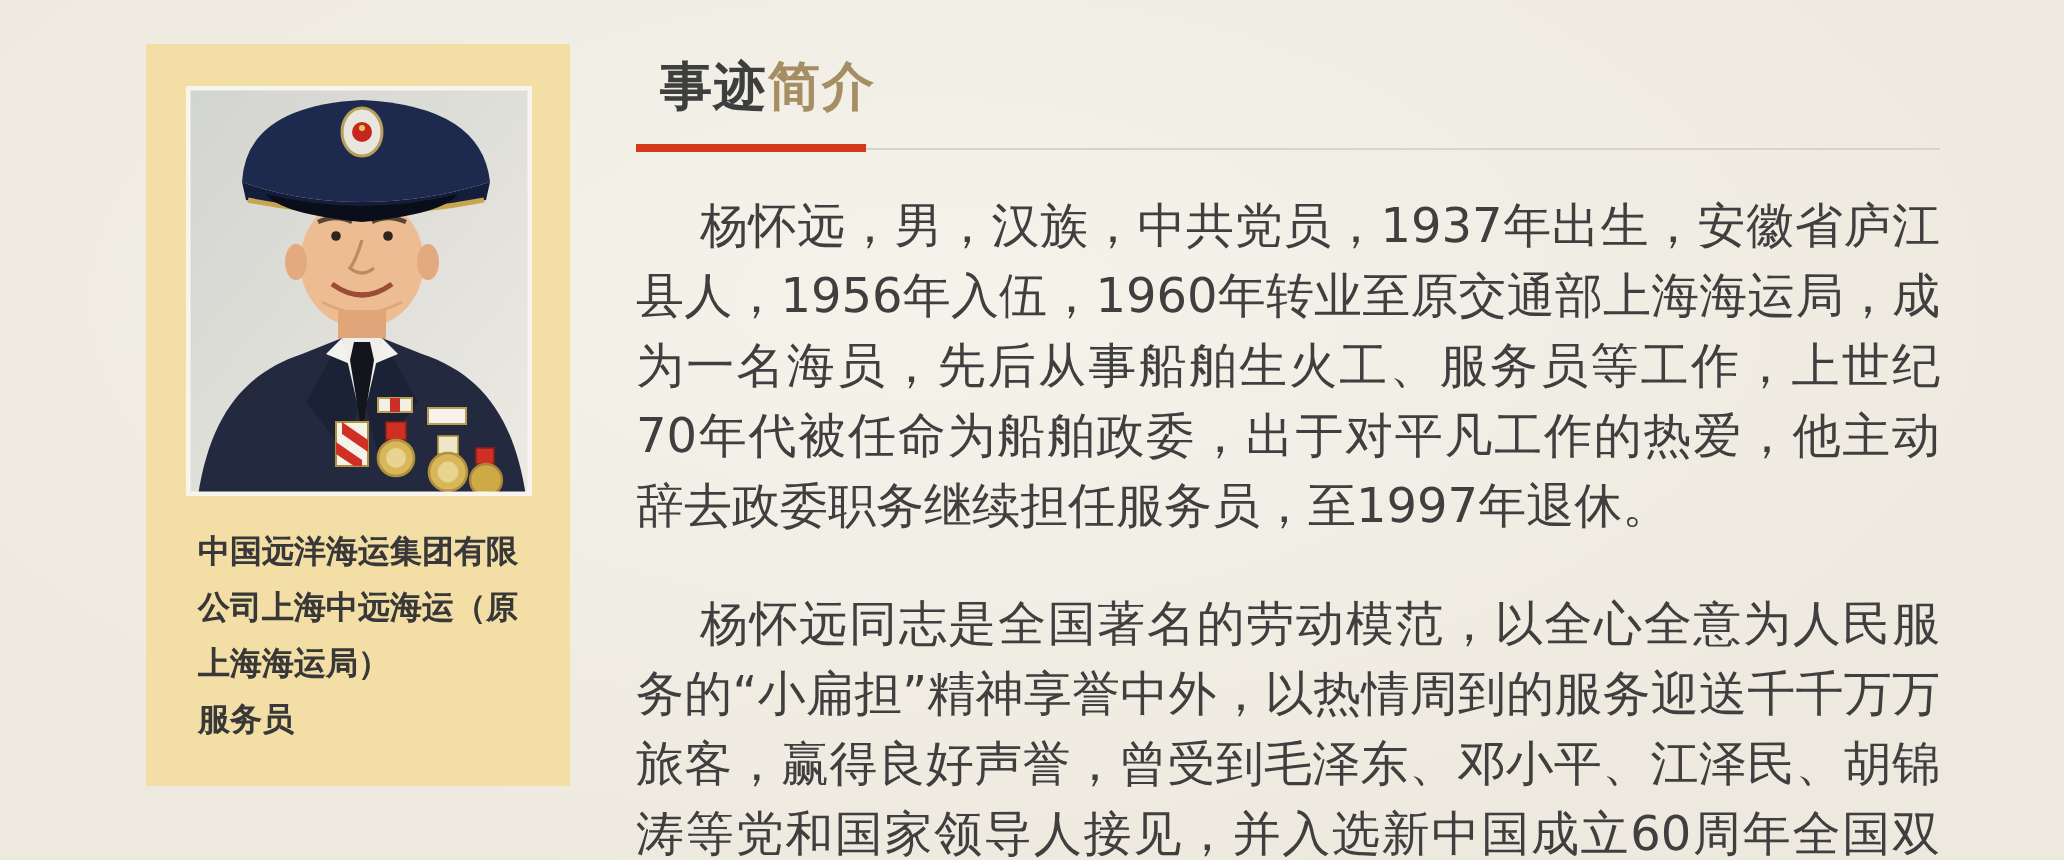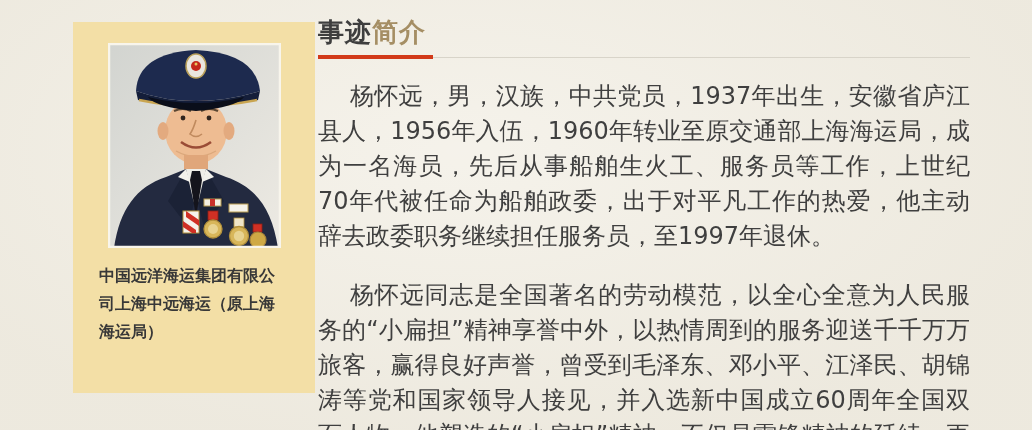"事迹简介" .section-title { margin: 0 -> 12px }
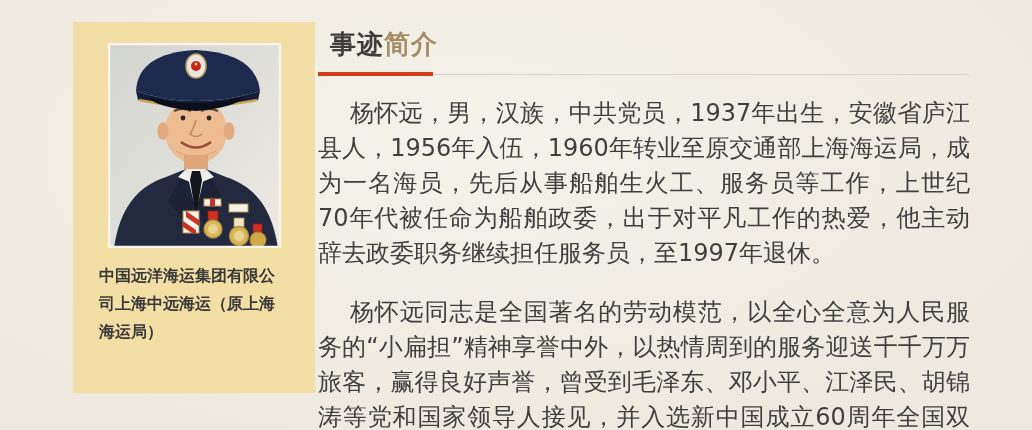"中国远洋海运集团有限公司上海中远海运（原上海海运局）" .profile-card { width: 242px -> 212px }
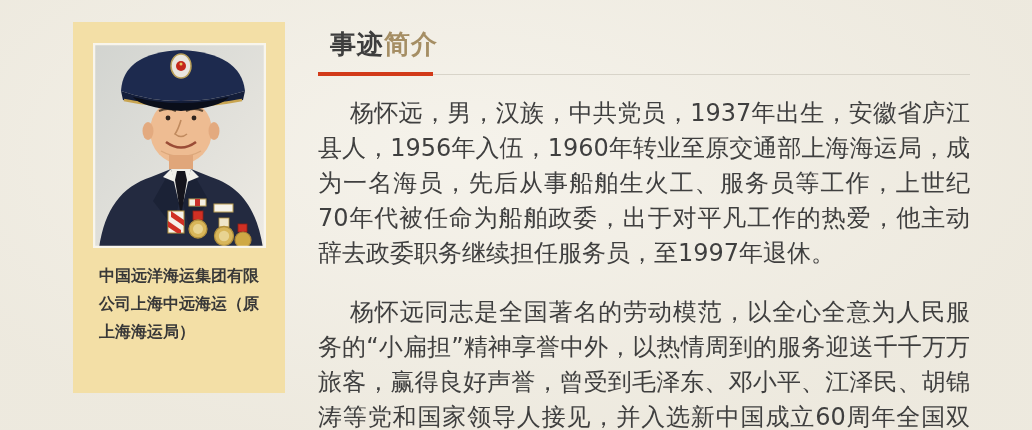"服务员" p { html: none -> <p>服务员</p> }
